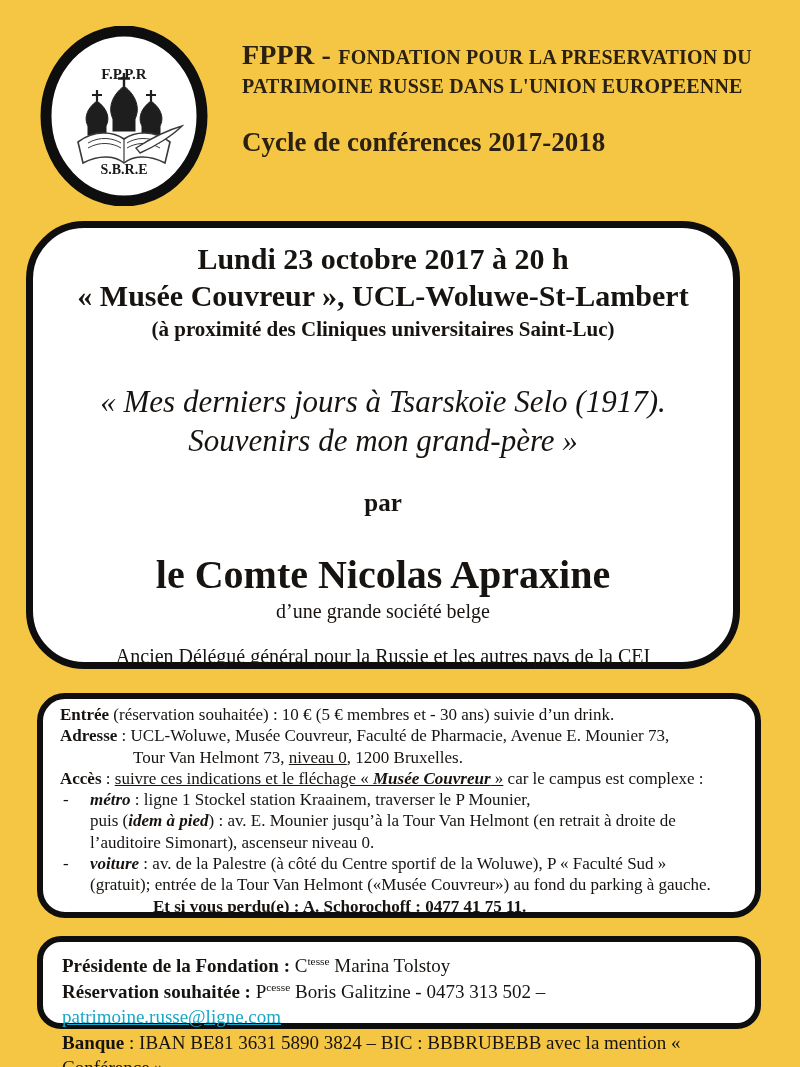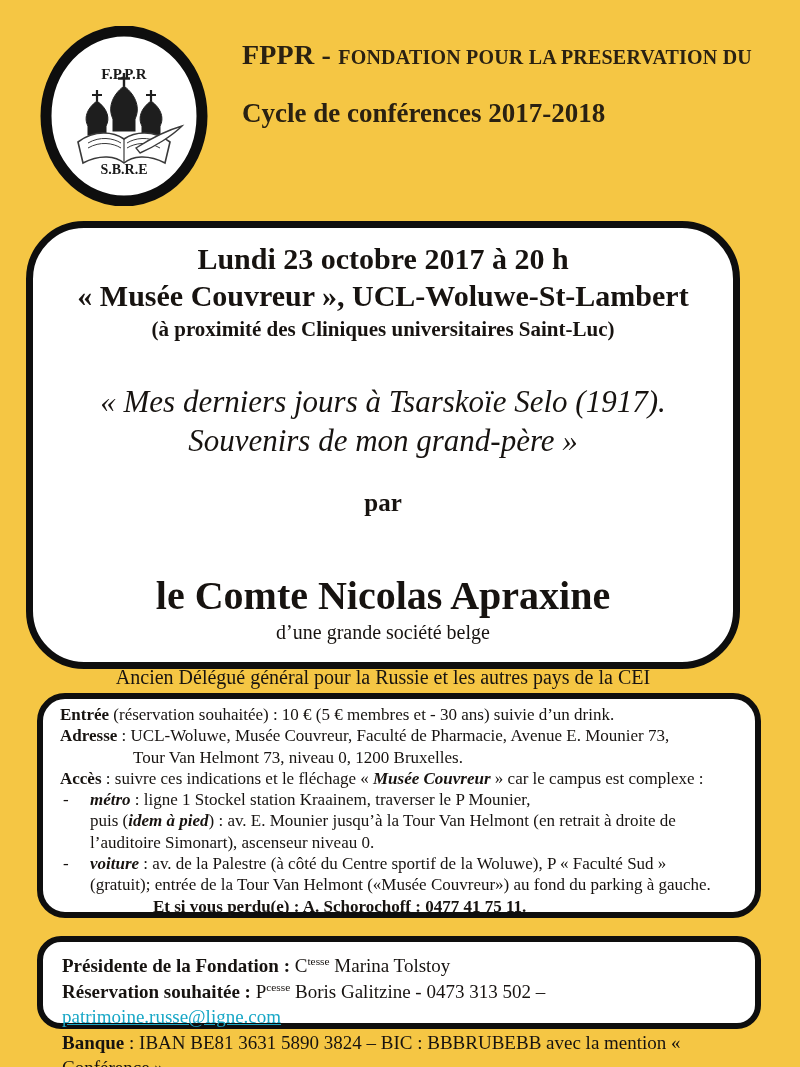"PATRIMOINE RUSSE DANS L'UNION EUROPEENNE" span { html: none -> <span>PATRIMOINE RUSSE DANS L'UNION EUROPEENNE</span> }
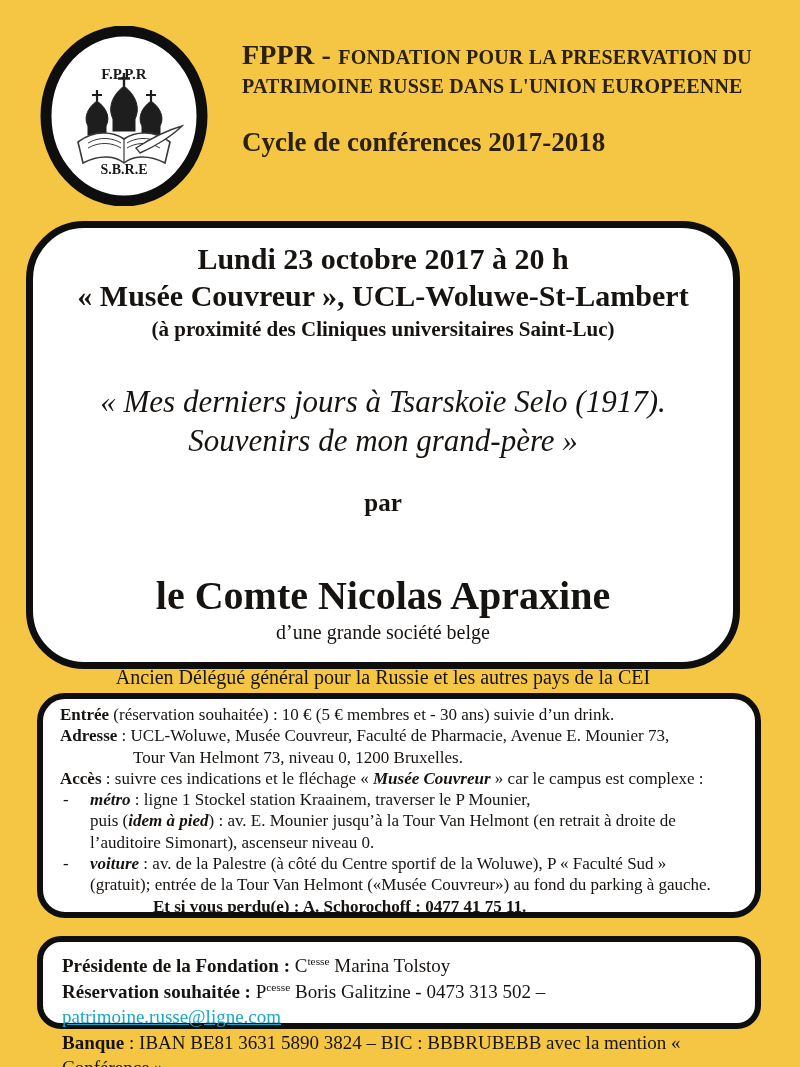"le Comte Nicolas Apraxine" .ev-speaker { margin-top: 56px -> 35px }
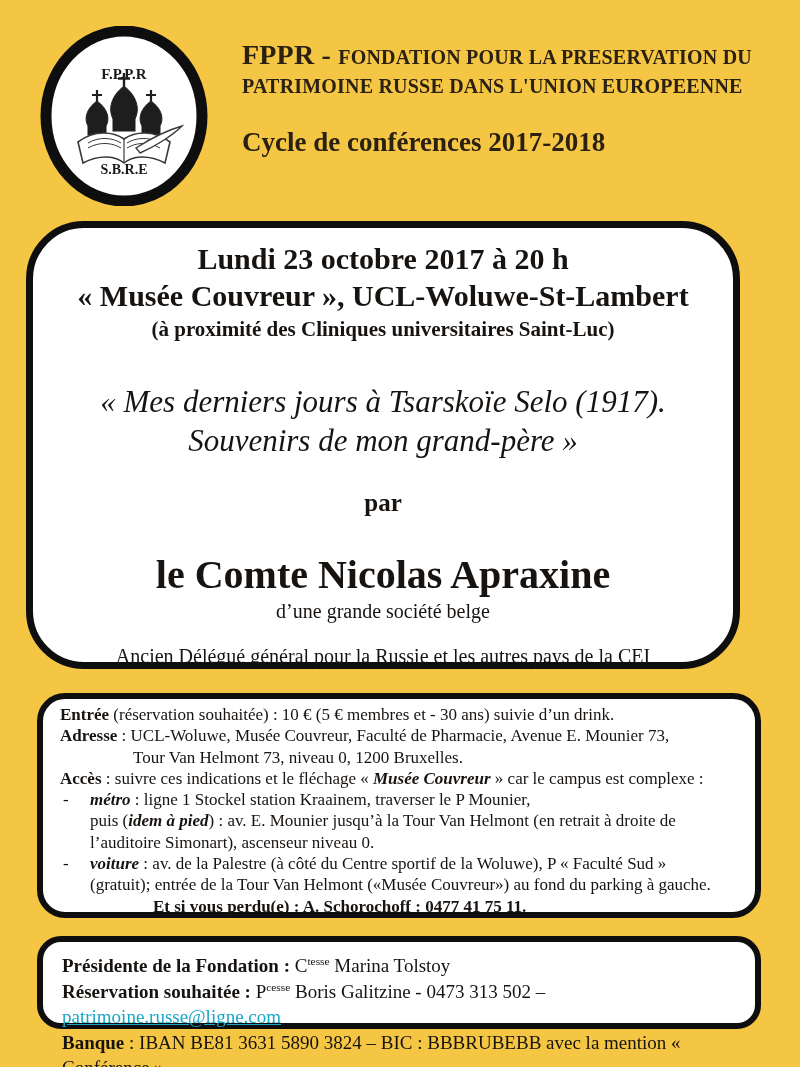"niveau 0" .u { text-decoration: none -> underline }
